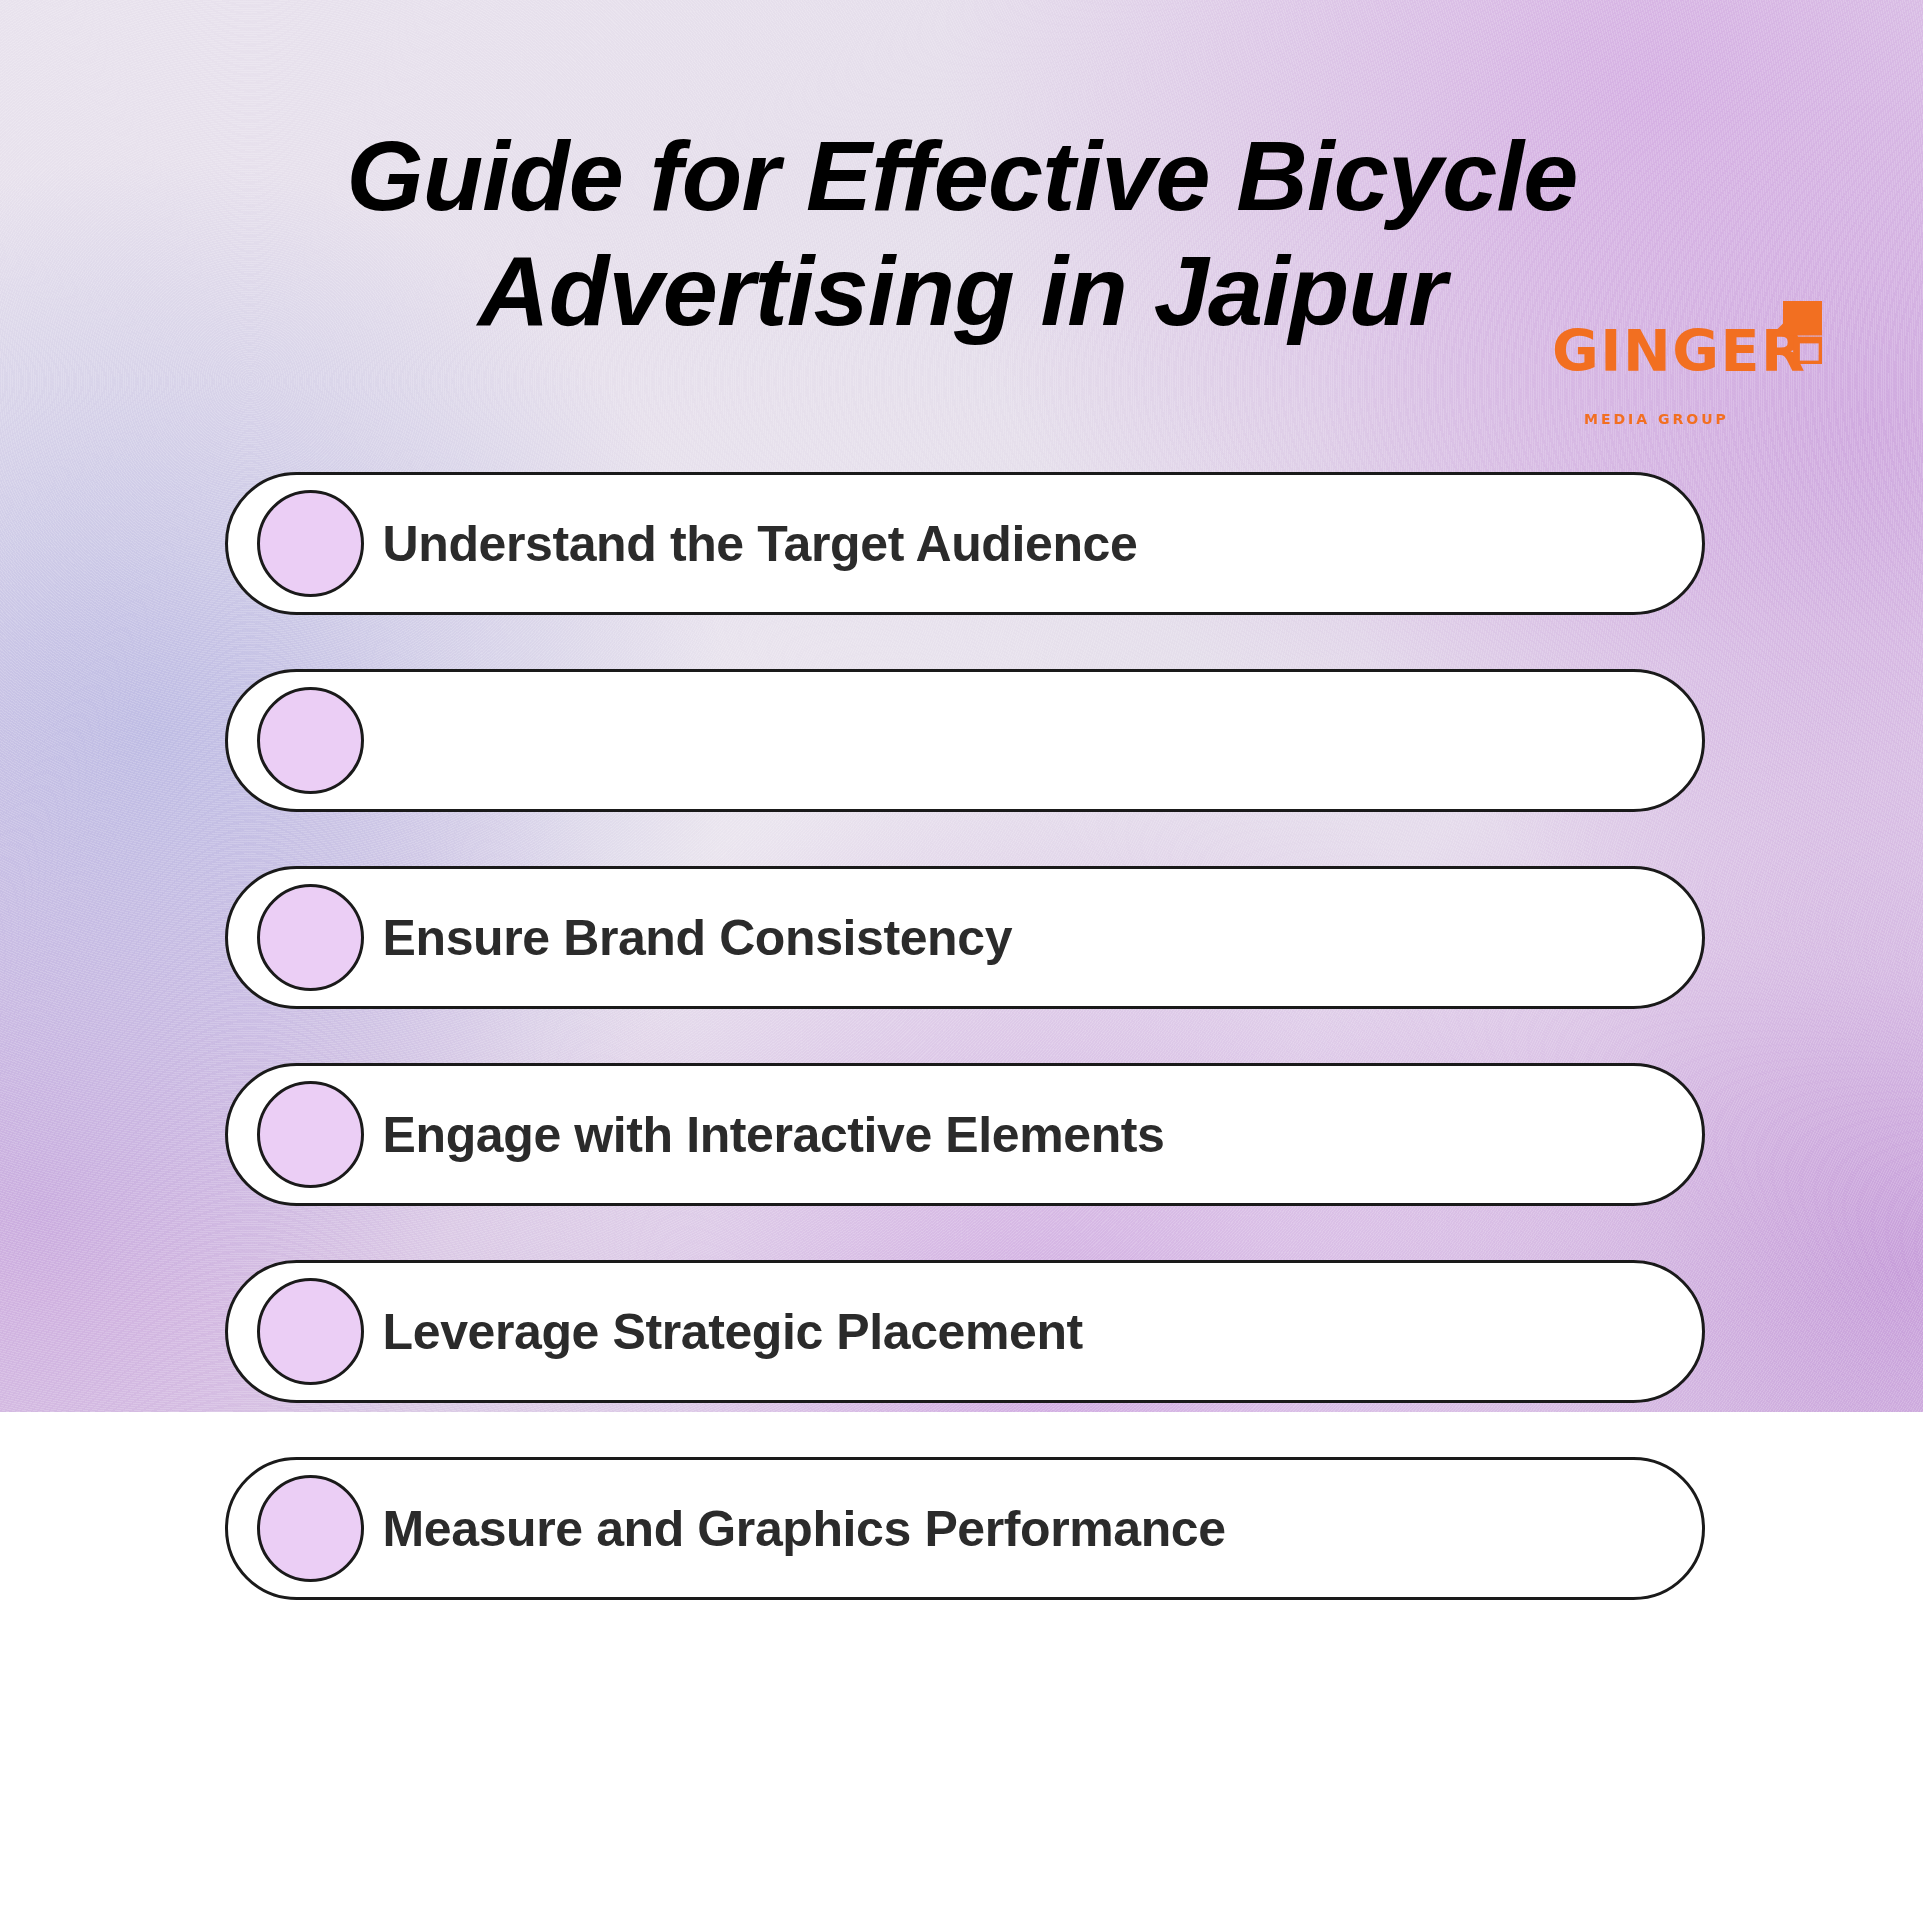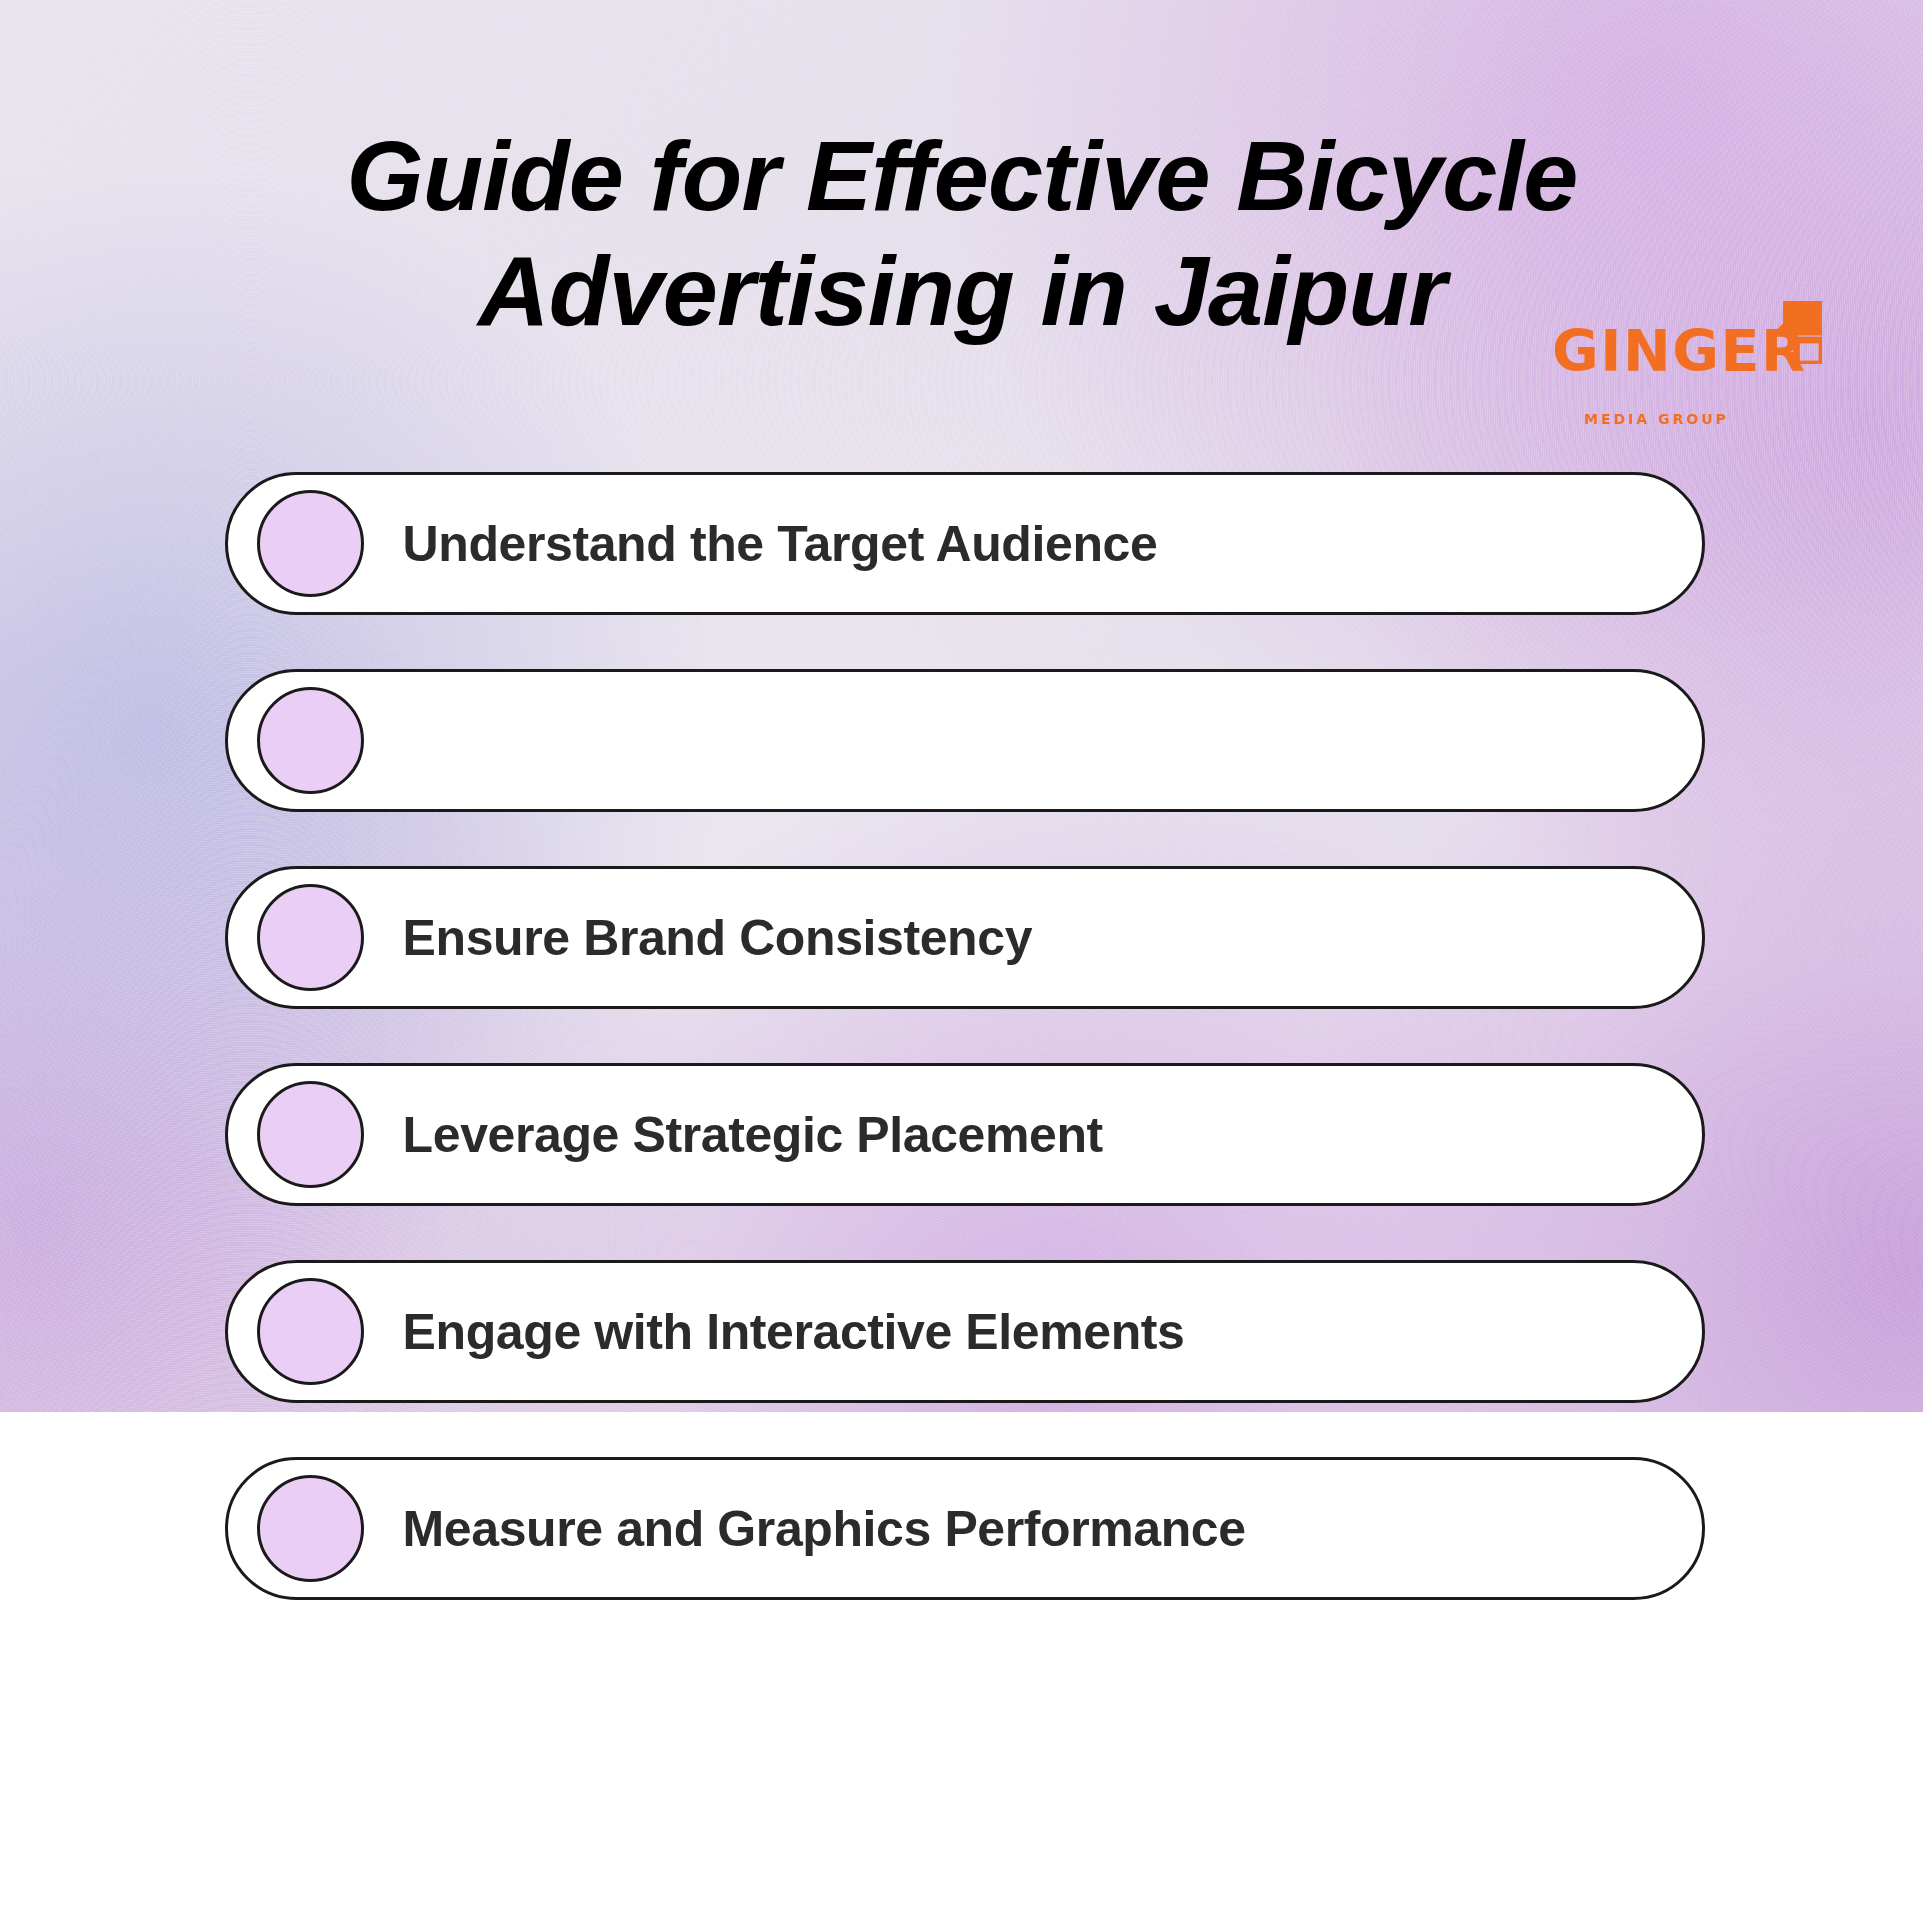"Understand the Target Audience" .row-label { margin-left: 39px -> 19px }
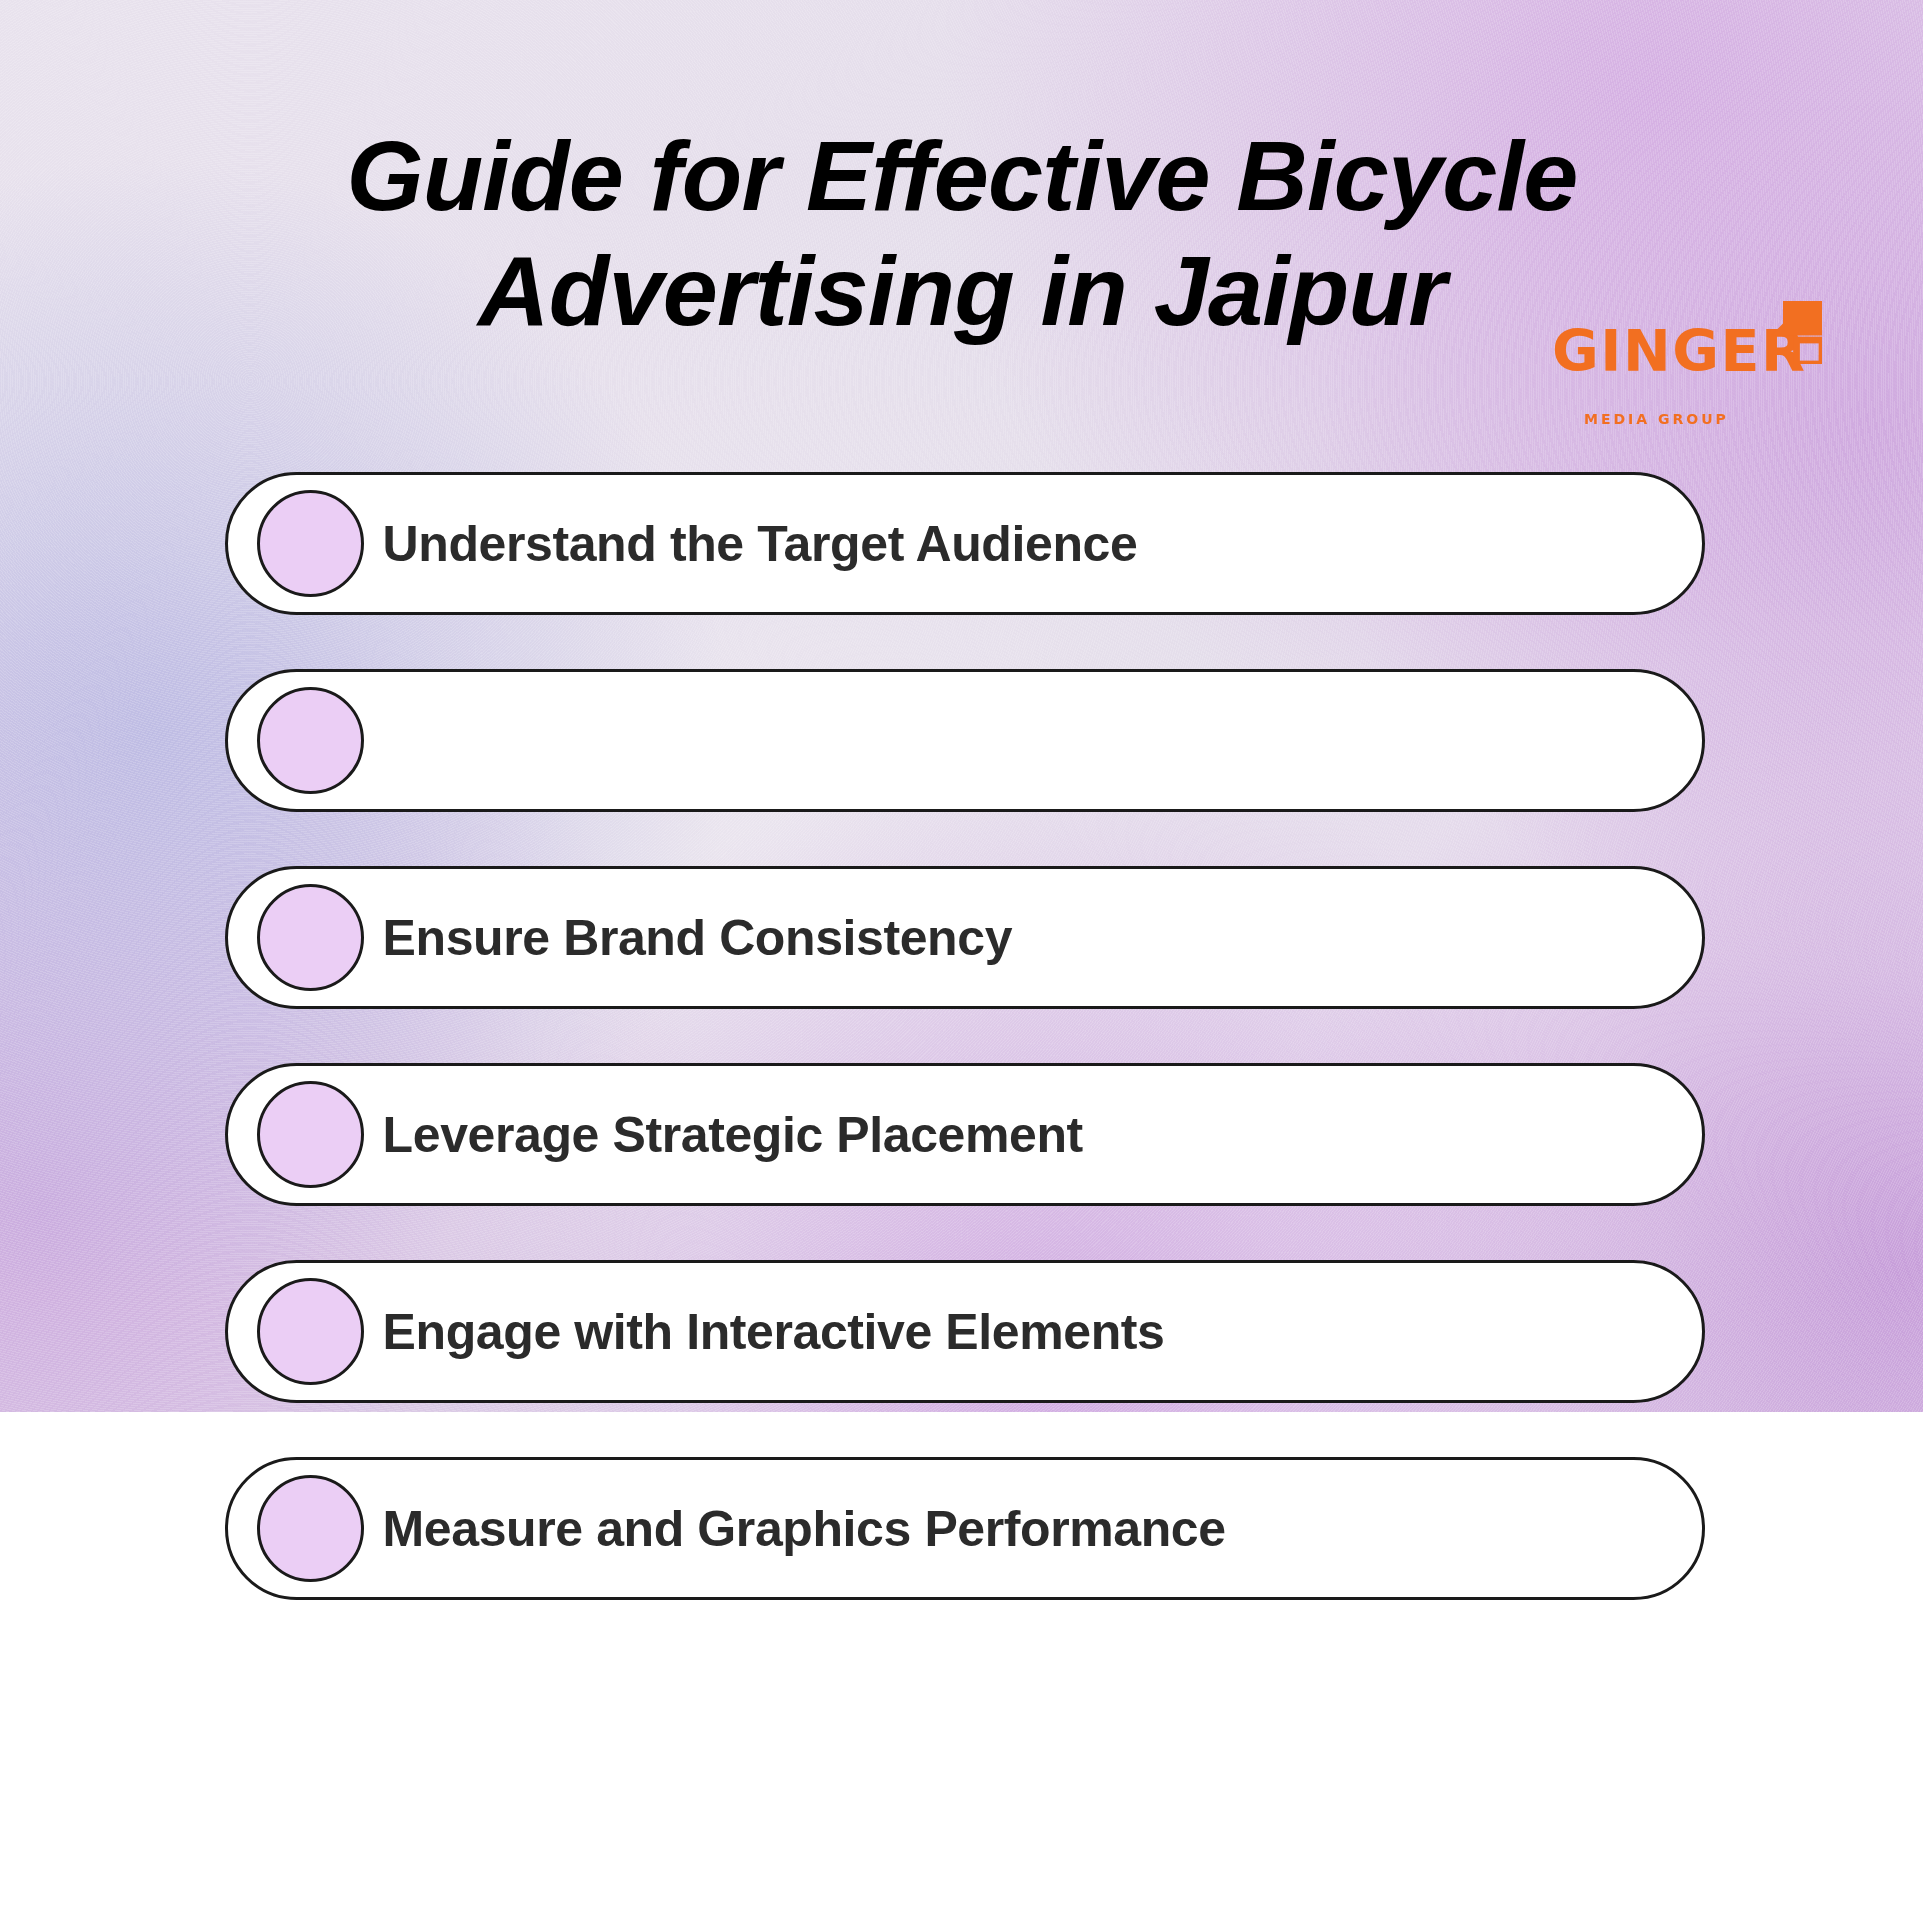"Leverage Strategic Placement" div.row { order: before "Engage with Interactive Elements" -> after "Engage with Interactive Elements" }
